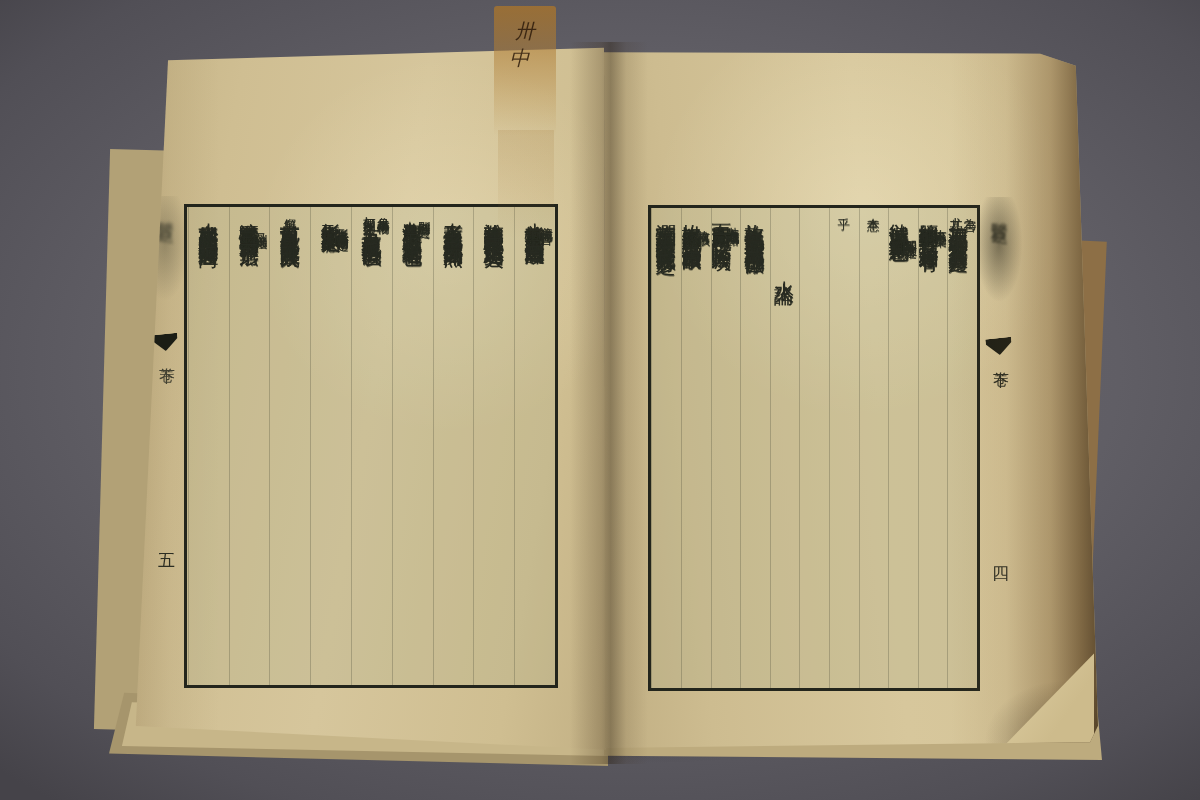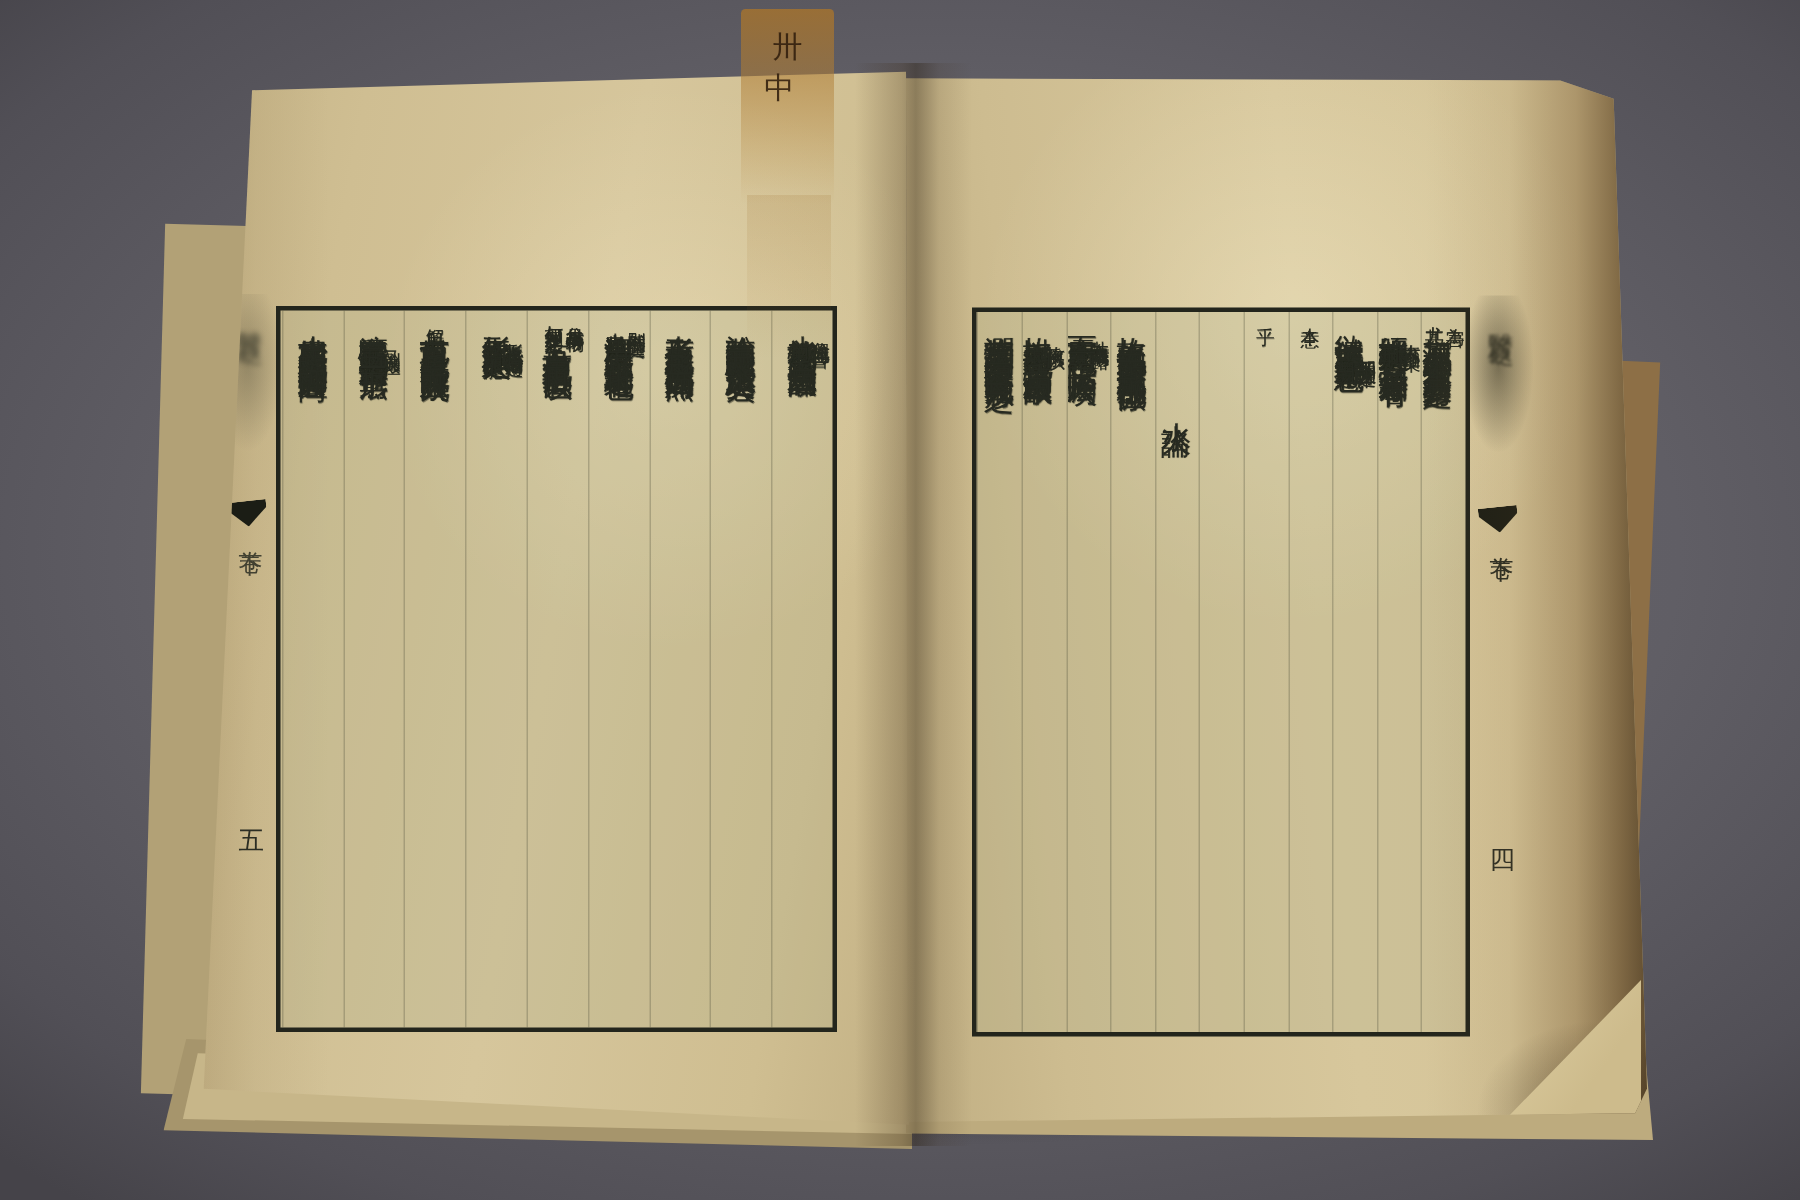"卅中" .tab-label { font-style: none -> italic }
